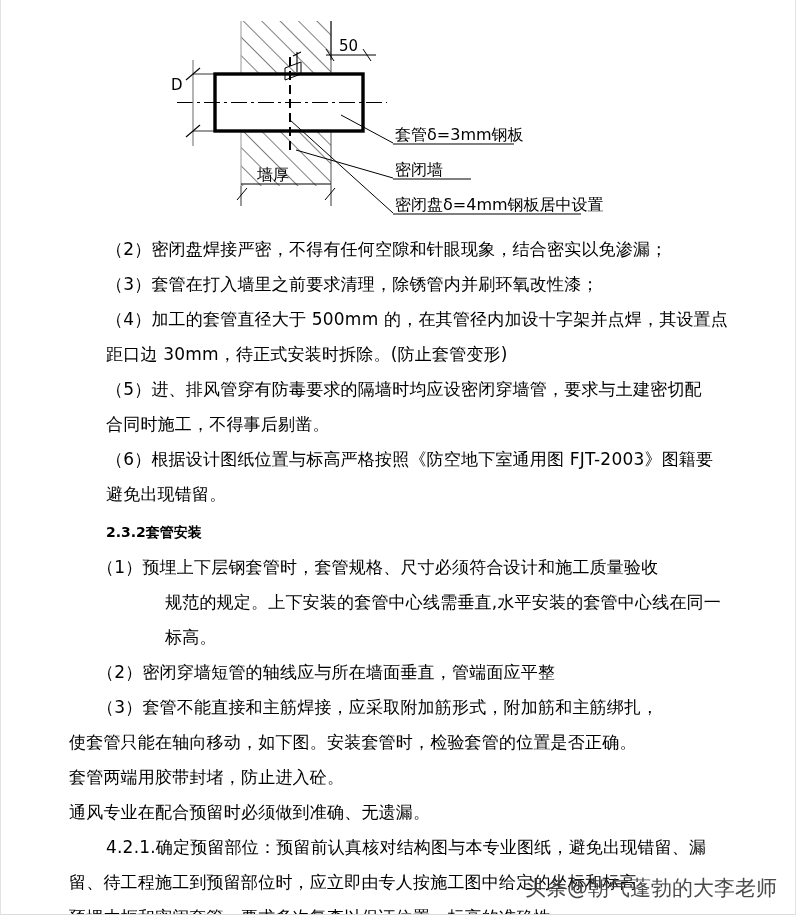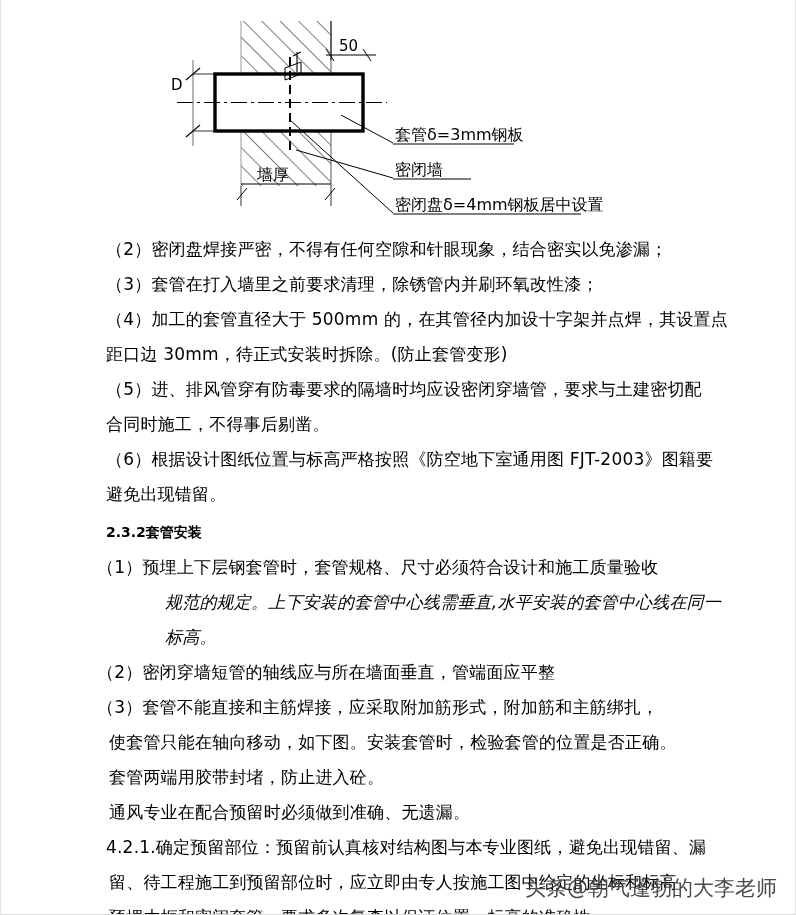"规范的规定。上下安装的套管中心线需垂直,水平安装的套管中心线在同一" .para.lvl1i { font-style: italic -> none }
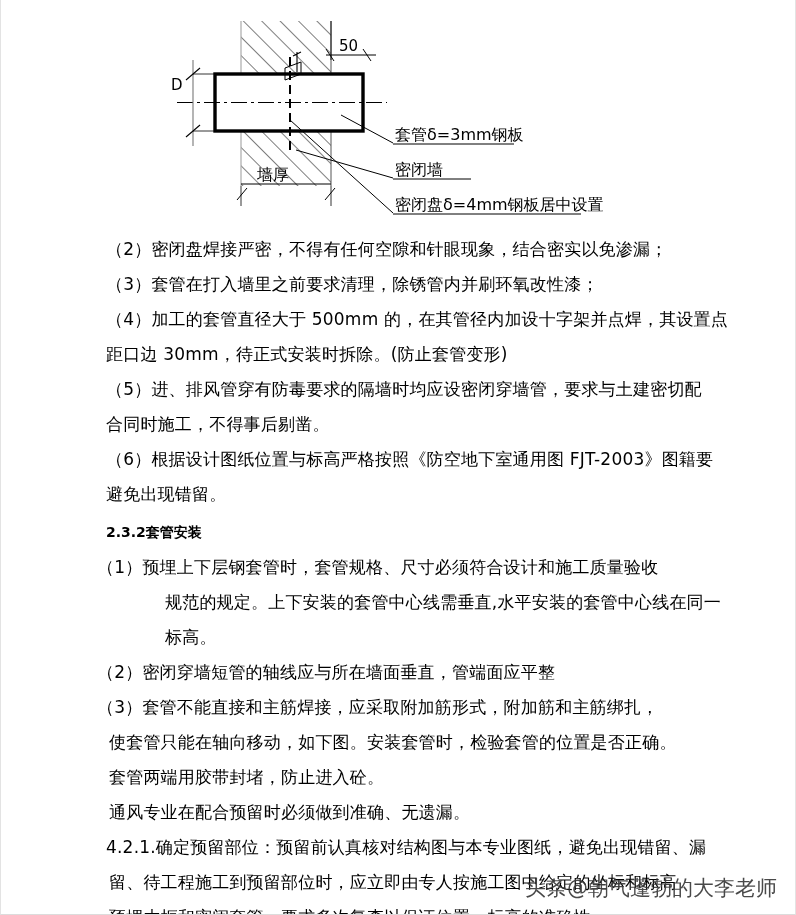"使套管只能在轴向移动，如下图。安装套管时，检验套管的位置是否正确。" .para.lvl2i { margin-left: 108px -> 68px }
